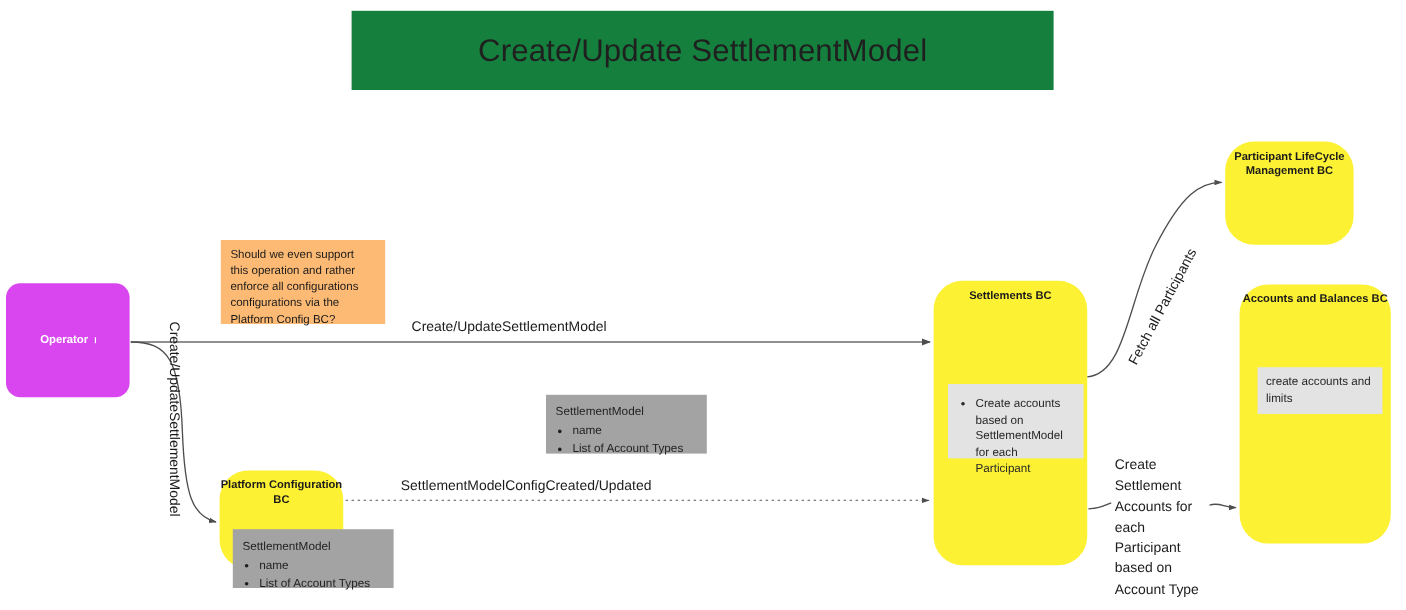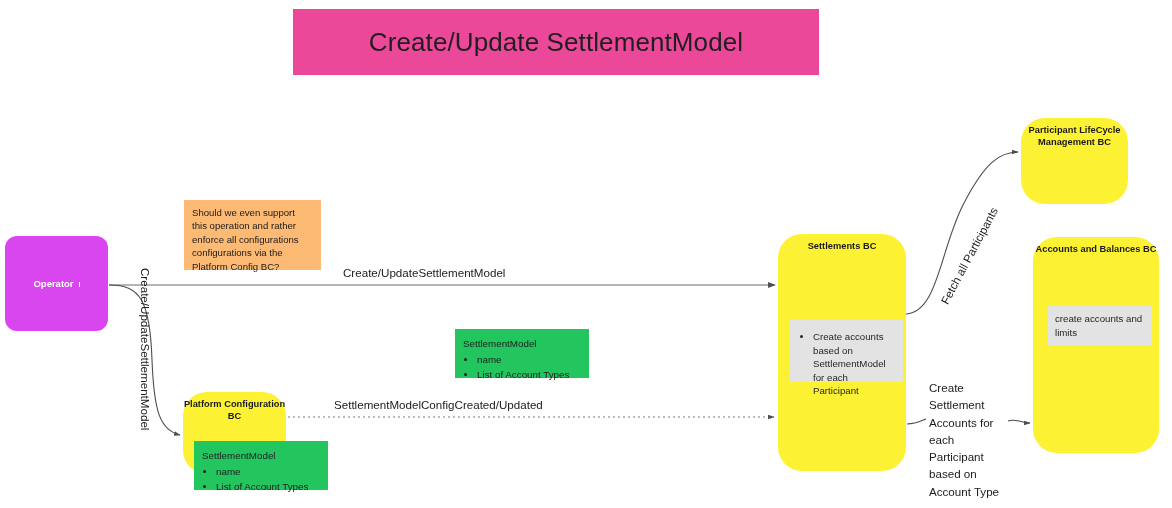"Create/Update SettlementModel" #title-banner { background: #ec4899 -> #15803d; width: 526px -> 585px }
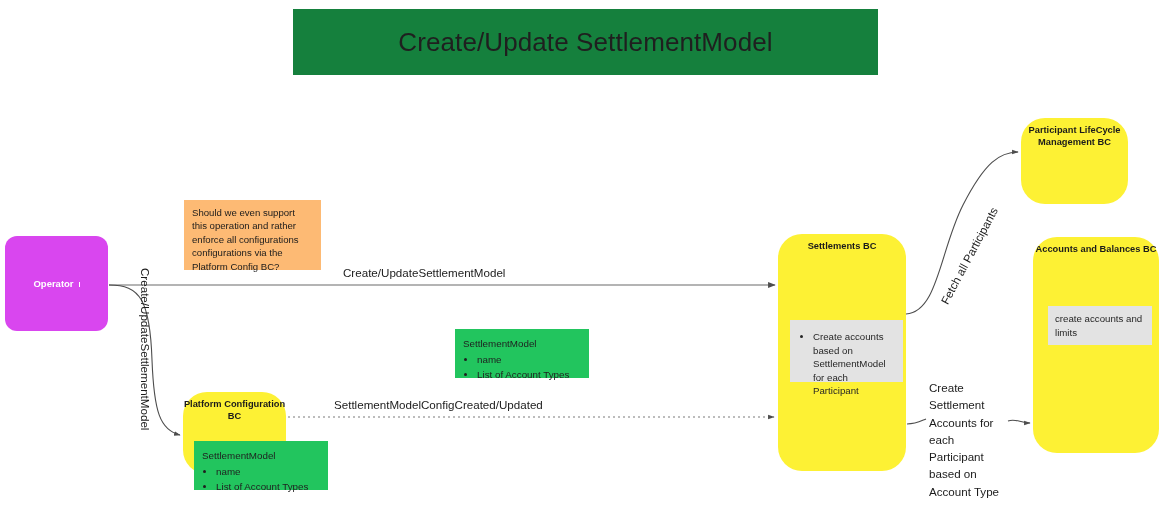"SettlementModel" .green-box { background: #22c55e -> #a3a3a3 }
